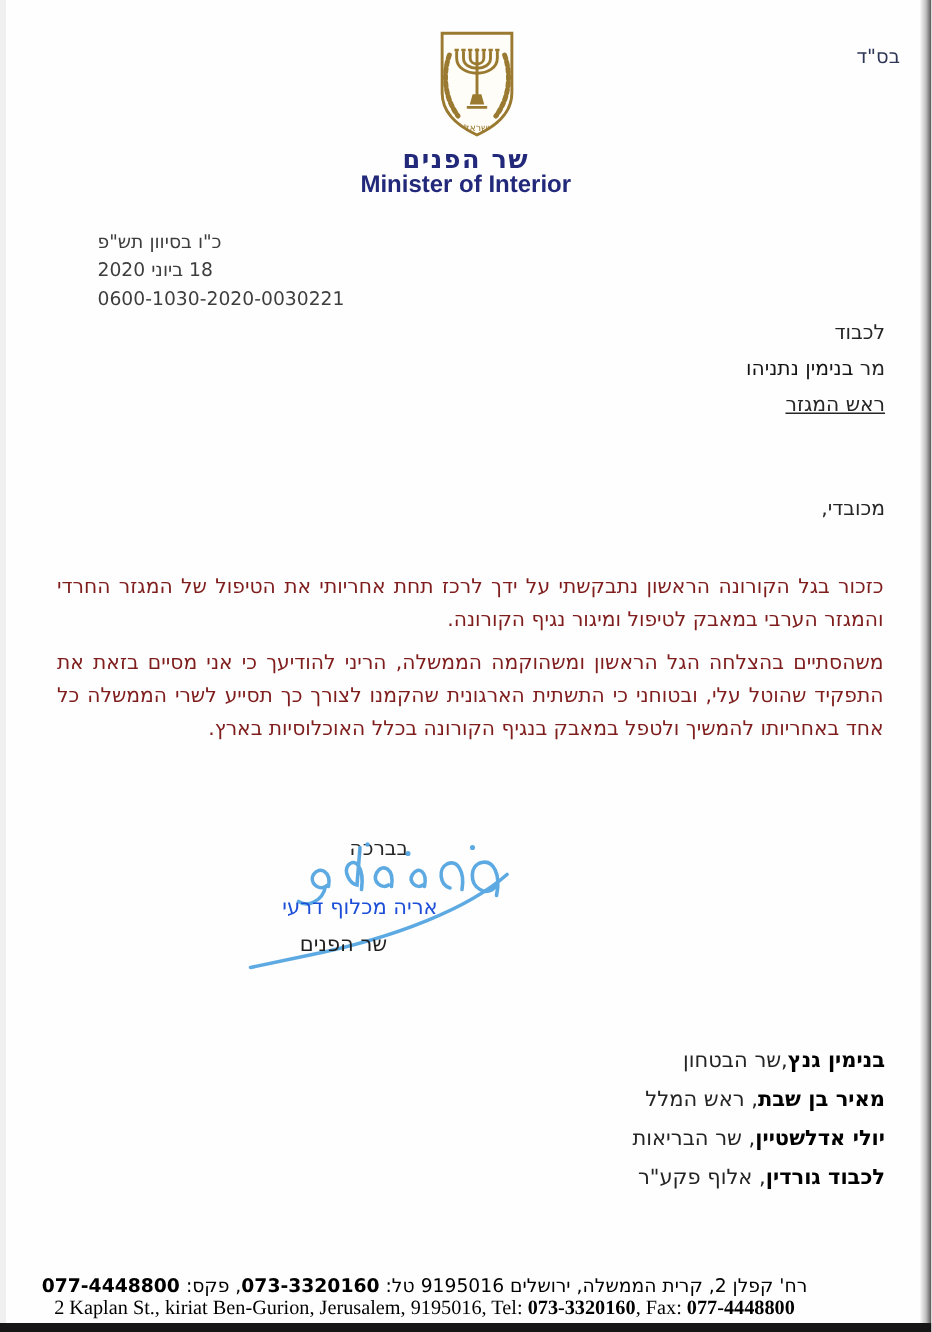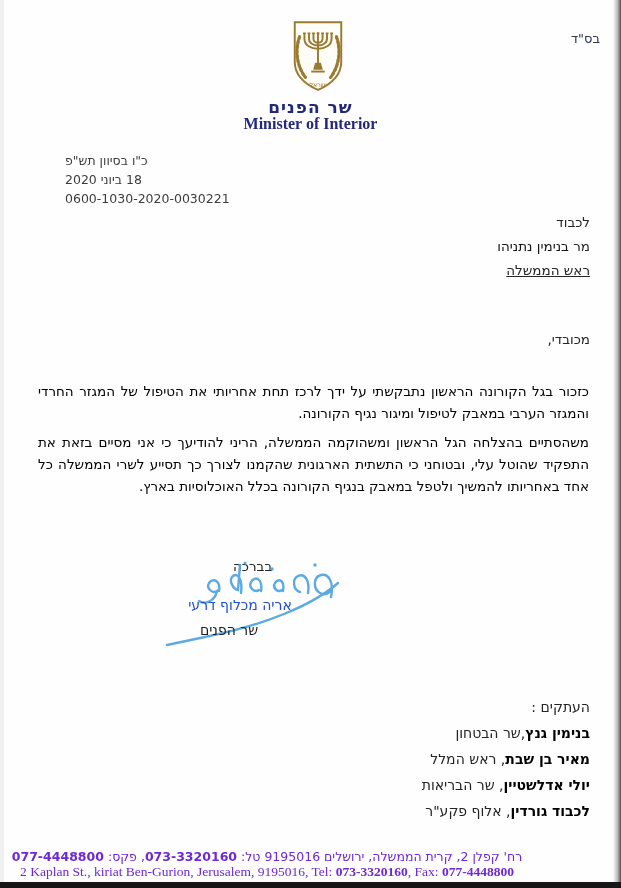"Minister of Interior" .title-en { font-family: Liberation Serif, serif -> Liberation Sans, sans-serif }
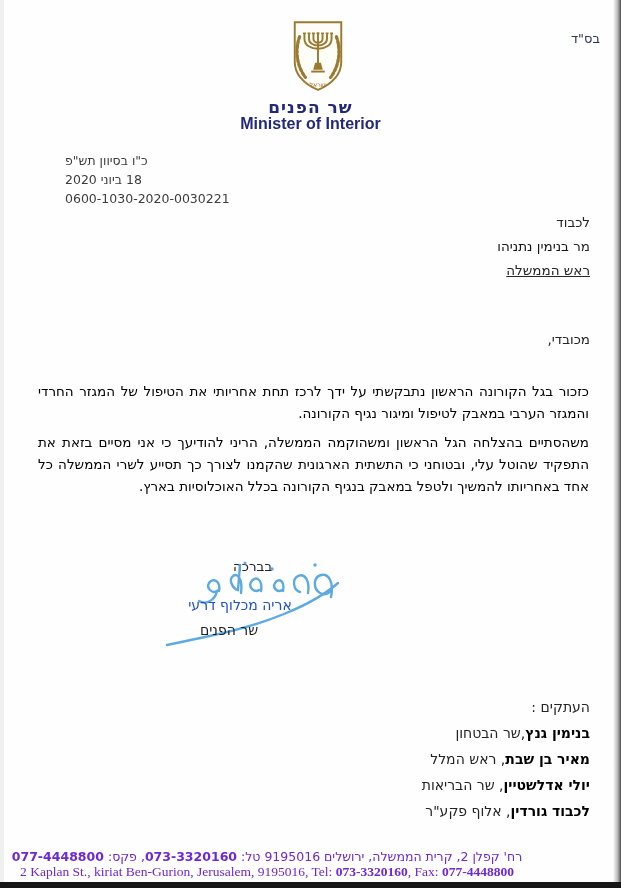"ראש הממשלה" div.underlined { text: הממשלה -> המגזר }
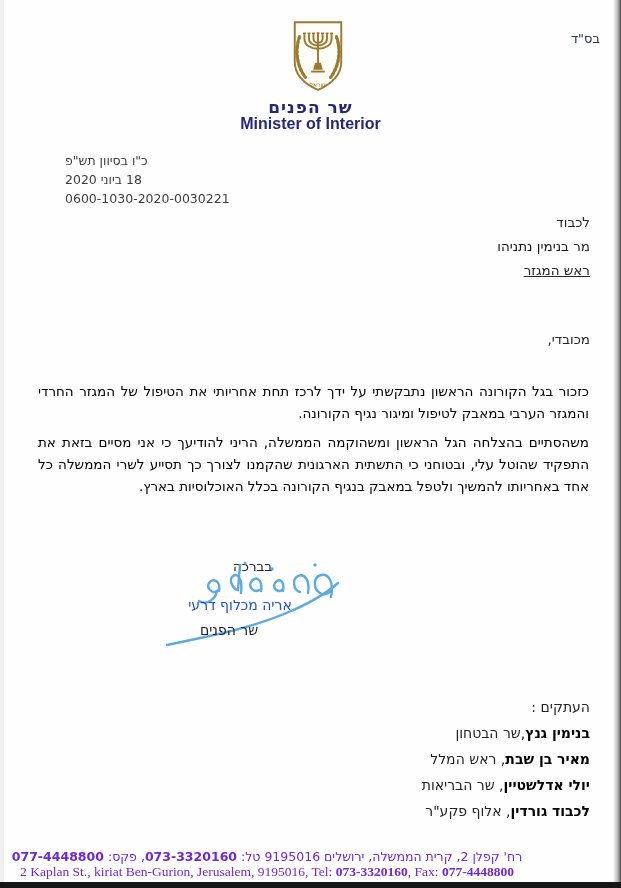"כזכור בגל הקורונה הראשון נתבקשתי" .body-text { color: #000000 -> #7f1d1d }
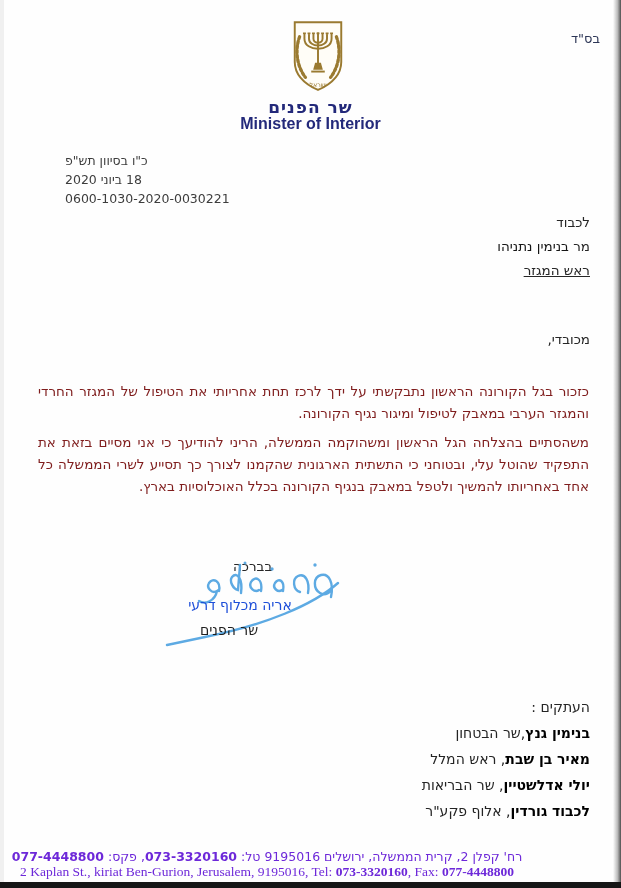"העתקים :" div { html: <div>העתקים :</div> -> none }
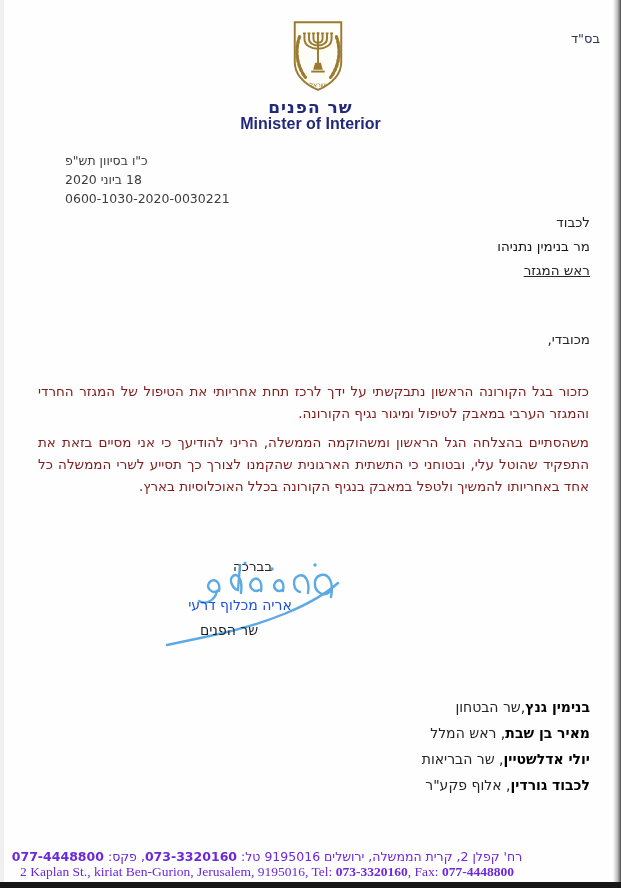"רח' קפלן 2, קרית הממשלה," .footer { color: #6d28d9 -> #000000; left: 0 -> 16px }
